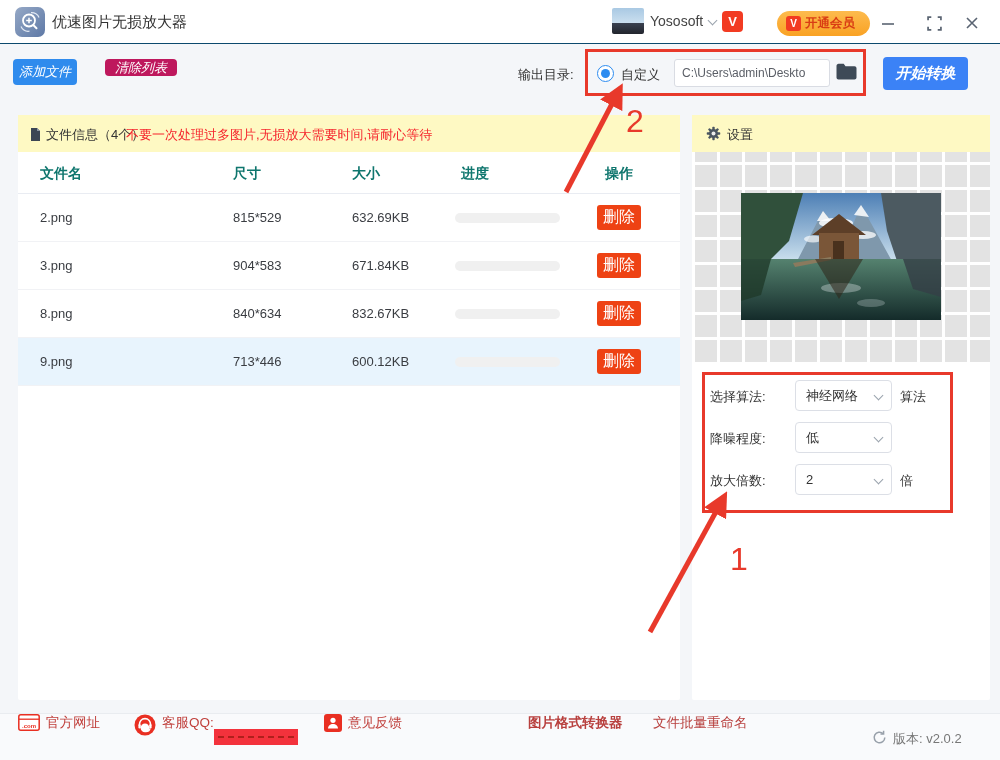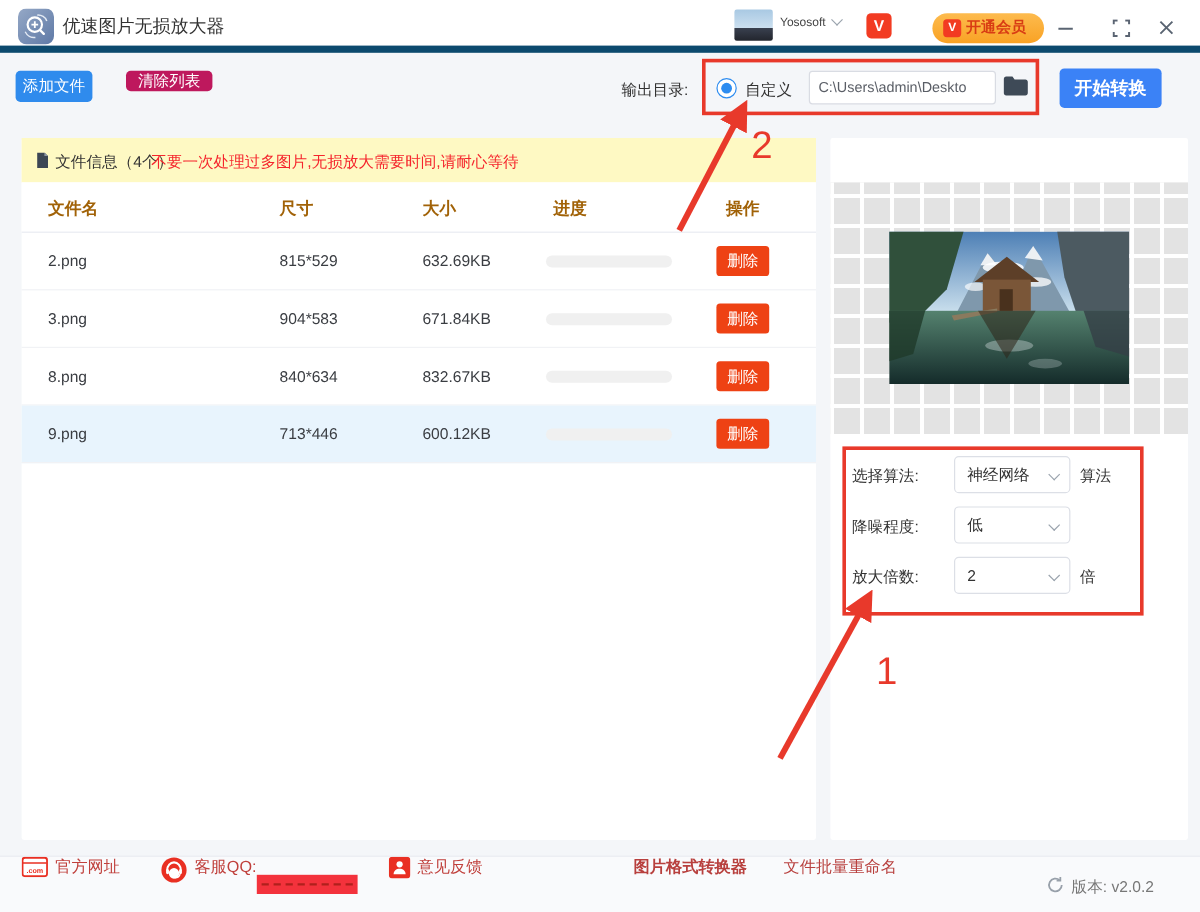"优速图片无损放大器" .titlebar { border-bottom: 6px solid #0c4a6e -> 1px solid #0c4a6e }
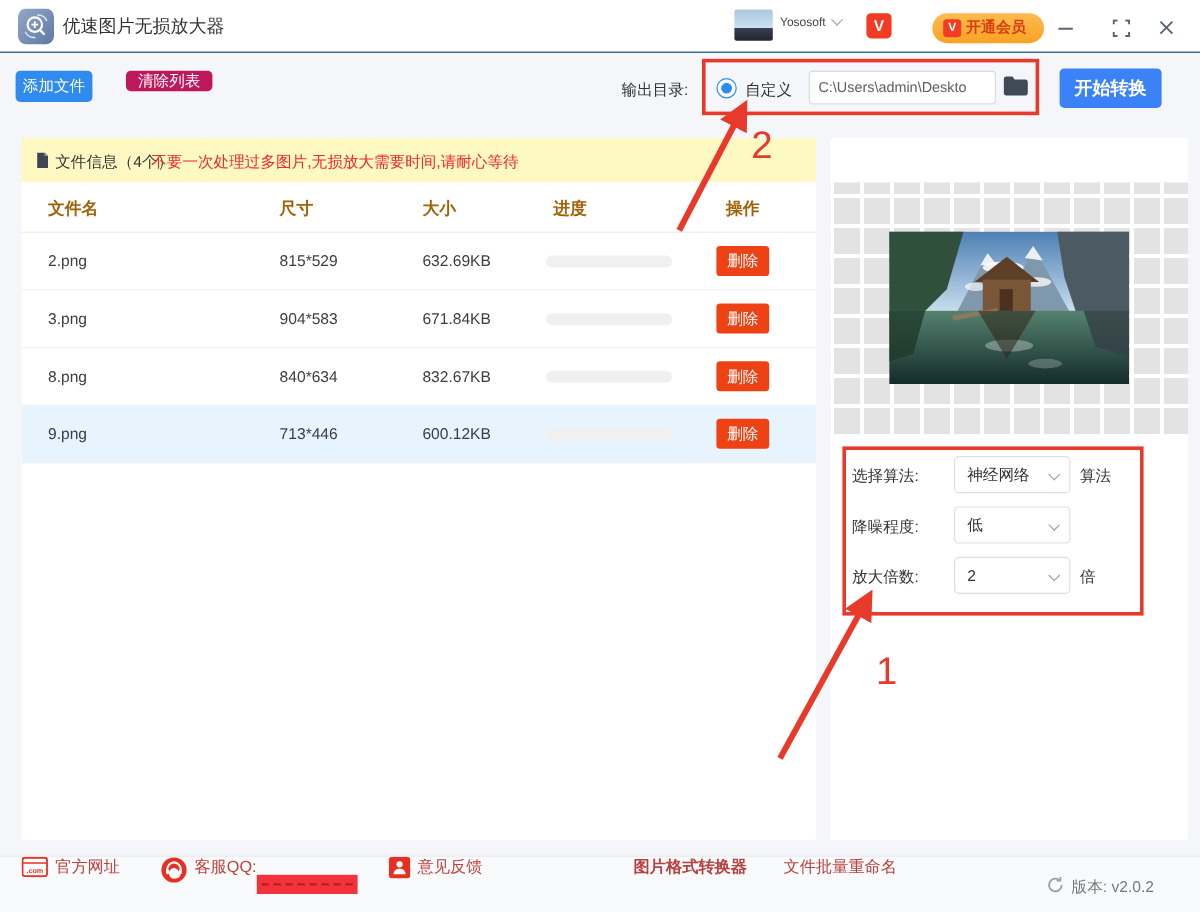"Yososoft" .account { font-size: 10px -> 14px }
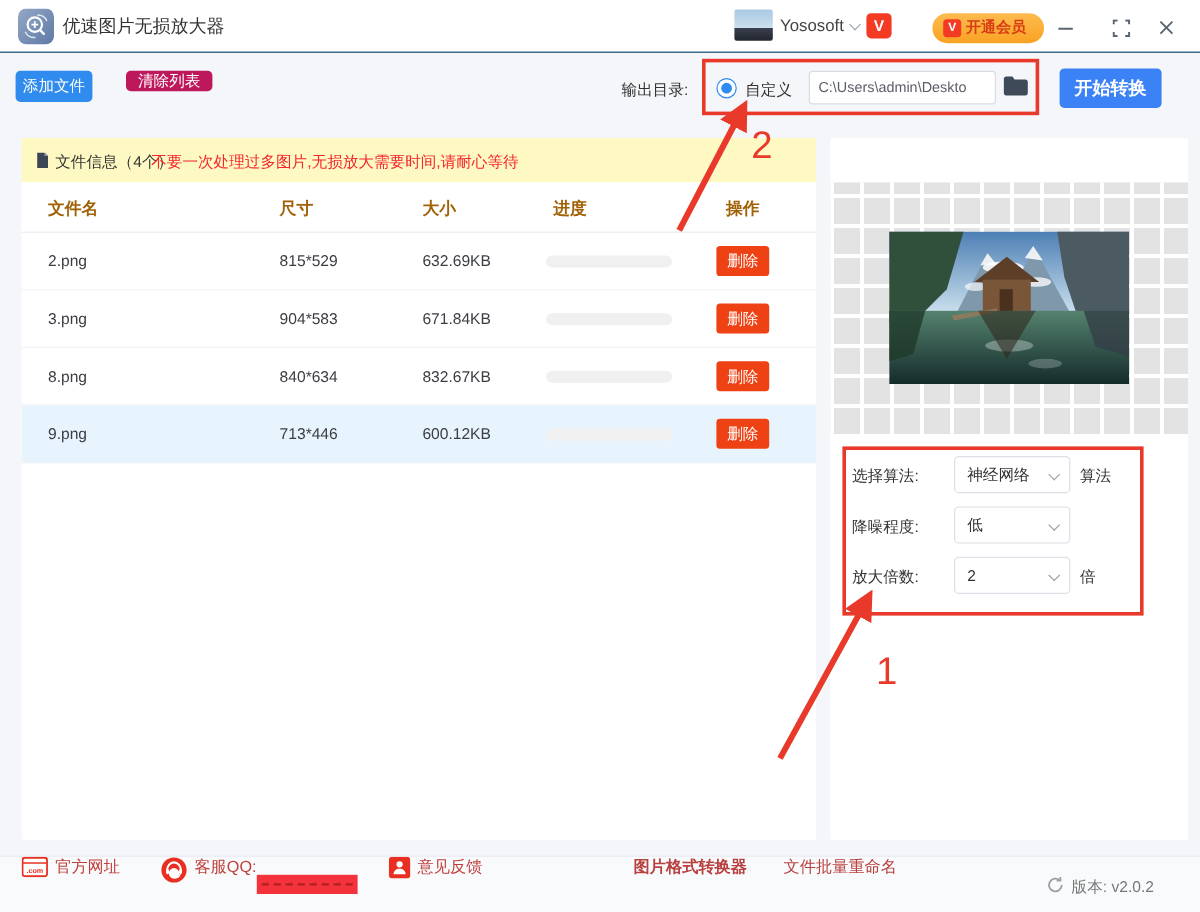"添加文件" .btn { font-style: none -> italic }
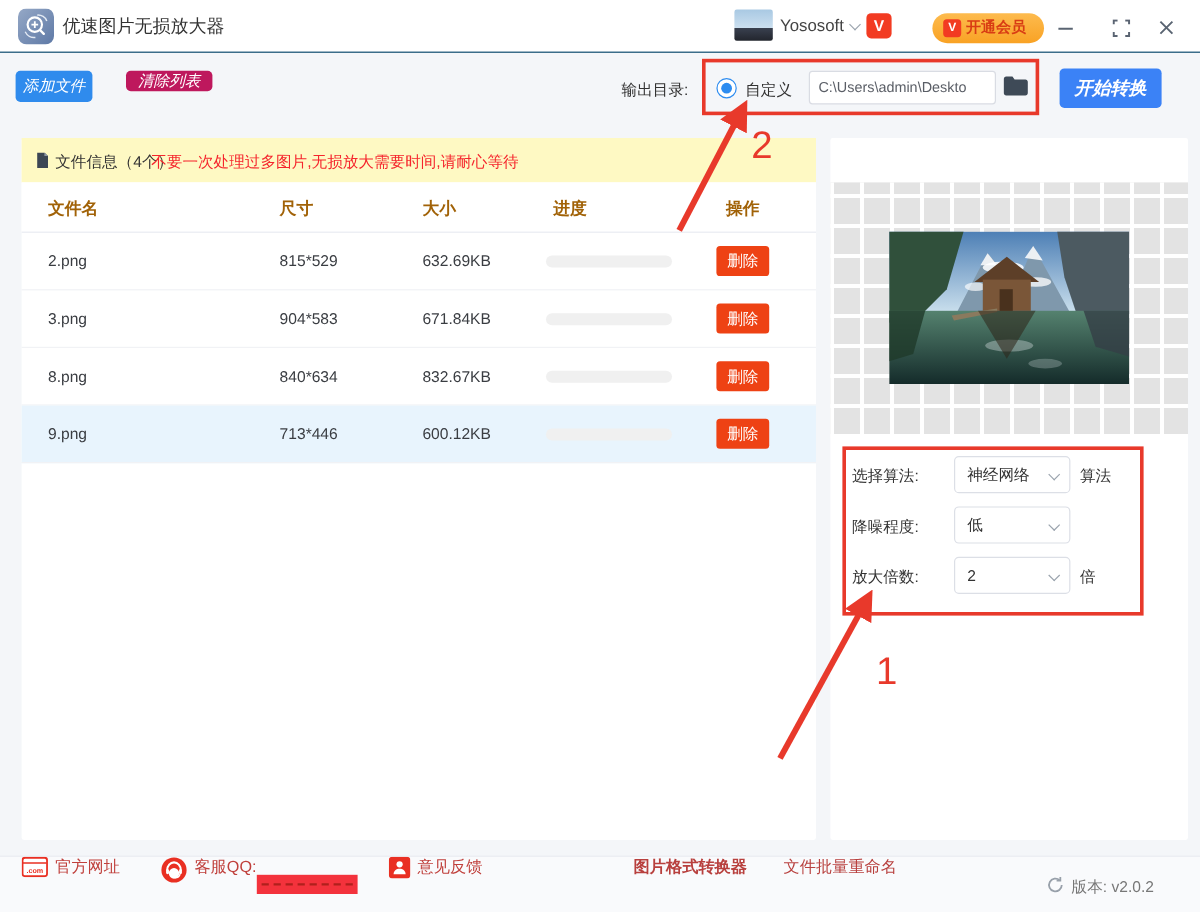"设置" div.band { html: none -> <div> <span> <svg> <g> <rect></rect> <rect></rect> <rect></rect> <rect></rect> <circle></circle> </g> <circle></circle> </svg> </span> <span>设置</span> </div> }
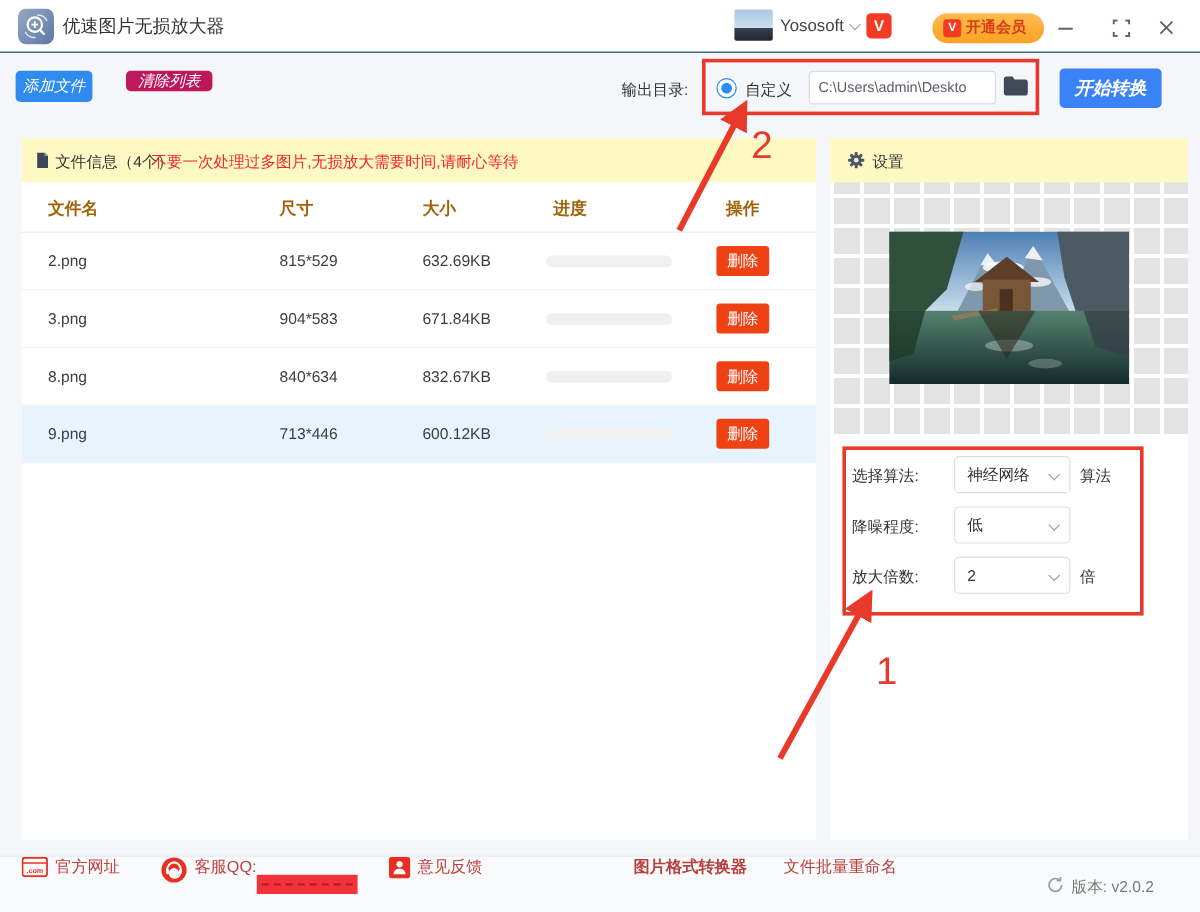"文件名" .th { color: #a16207 -> #0f766e }
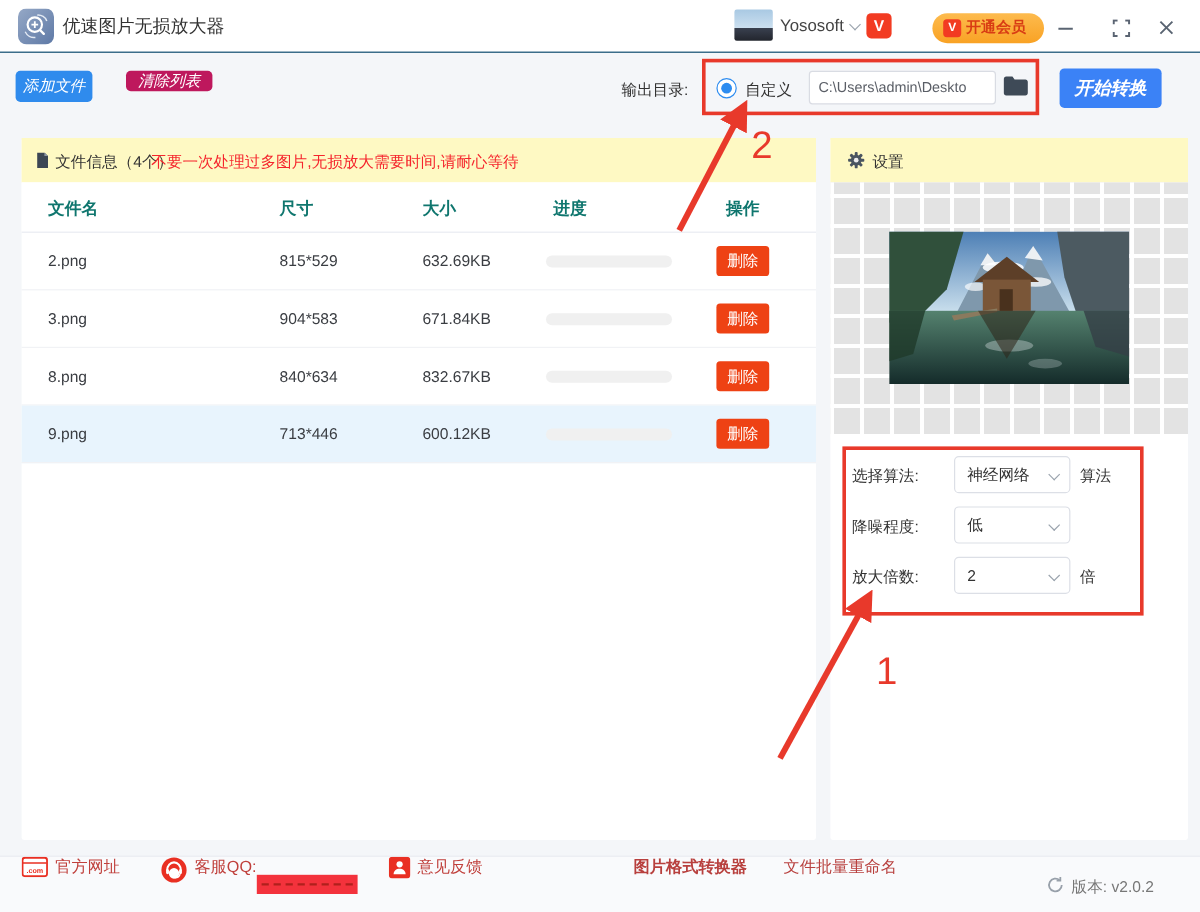"删除" .del-btn { font-size: 13px -> 16px }
